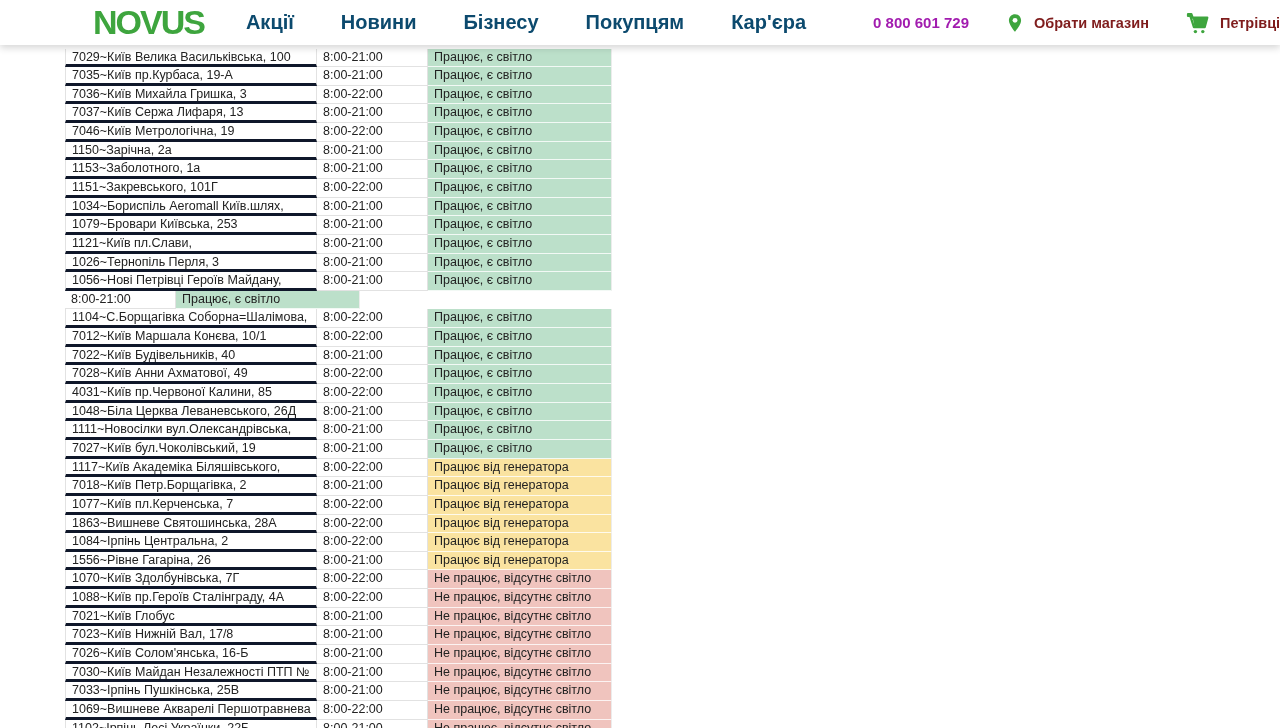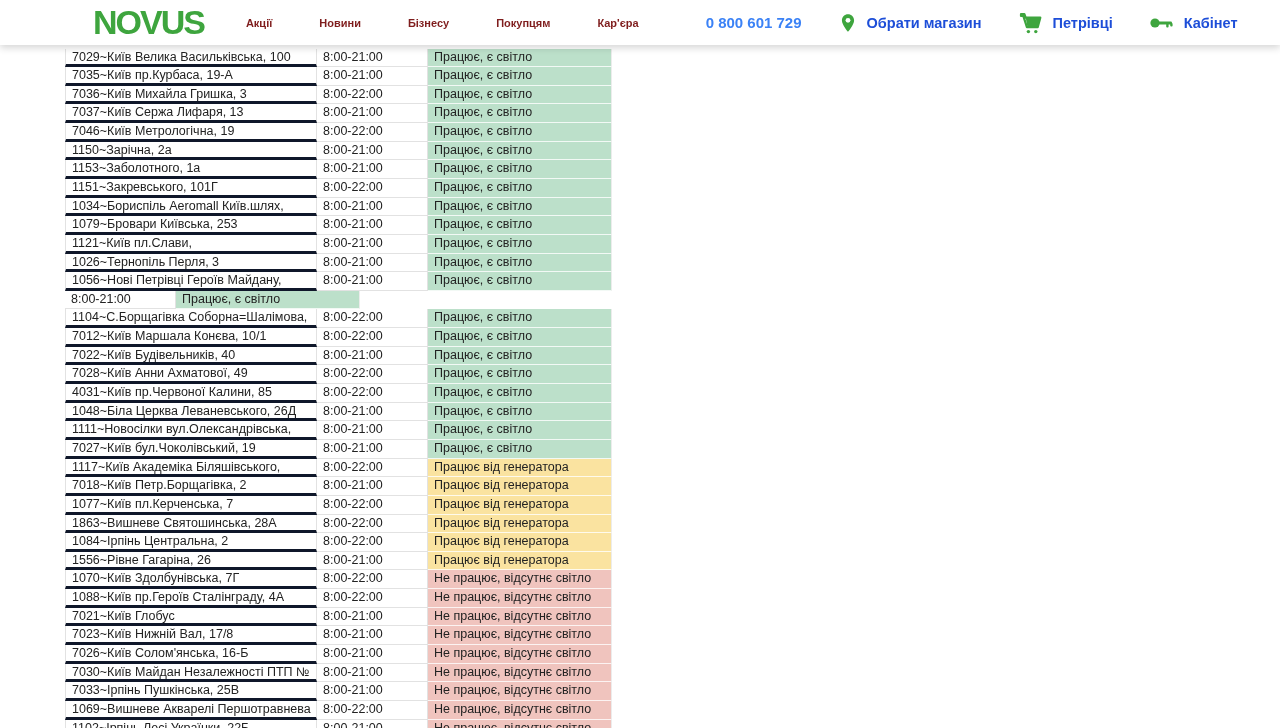"Акції" .nav-item { color: #7f1d1d -> #0c4a6e; font-size: 11px -> 20px }
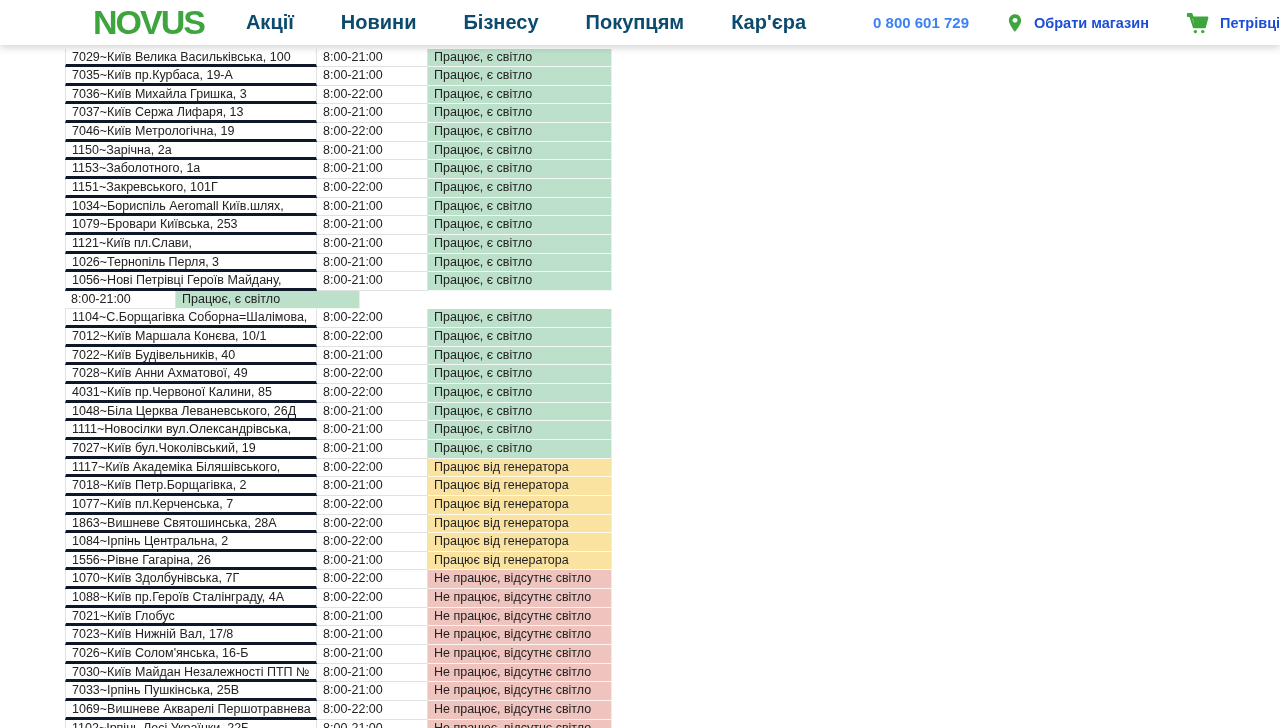"0 800 601 729" div.phone { color: #3b82f6 -> #a21caf }
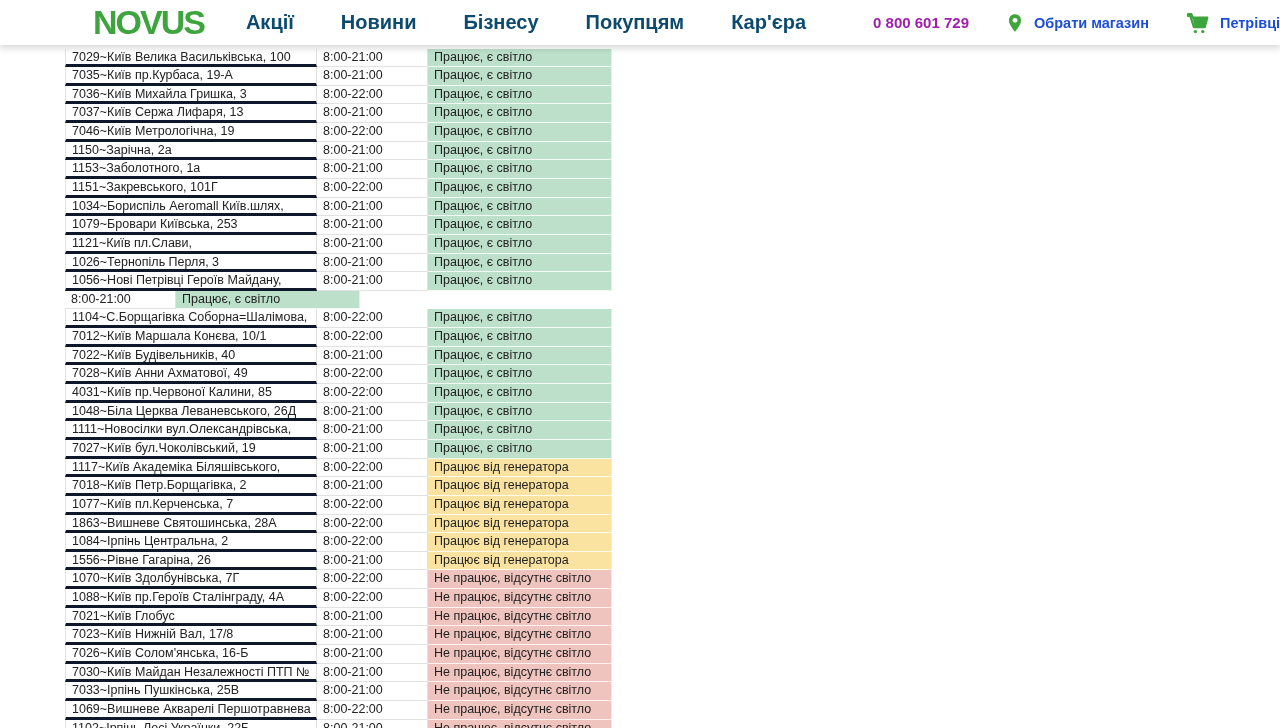"Обрати магазин" .hdr-btn { color: #1d4ed8 -> #7f1d1d }
